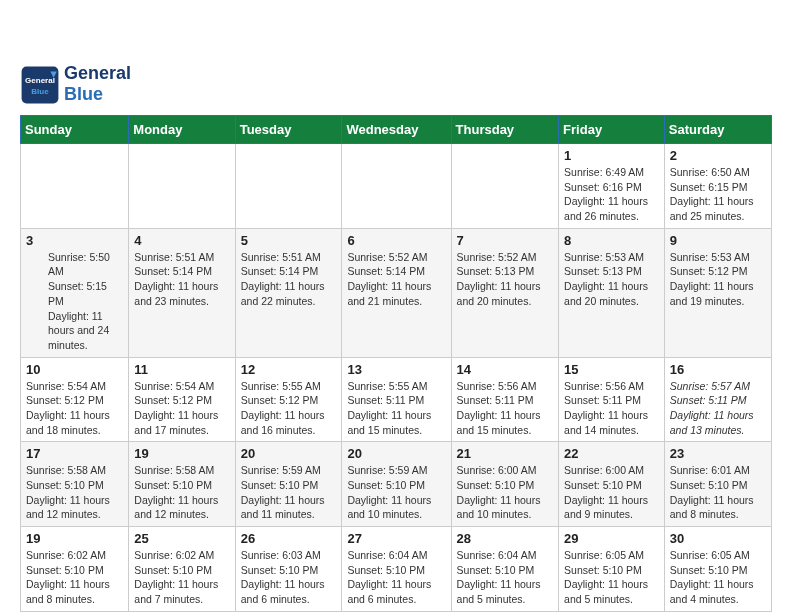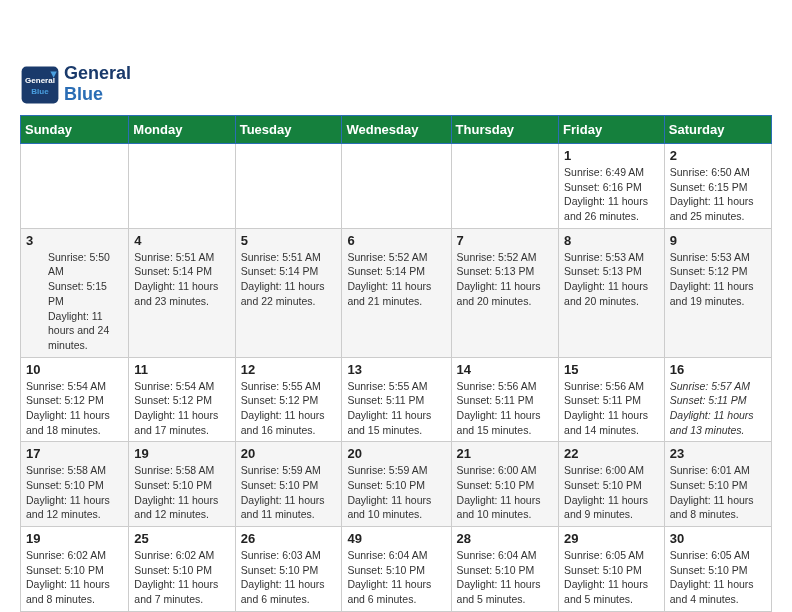"49" span.day-num { text: 49 -> 27 }
